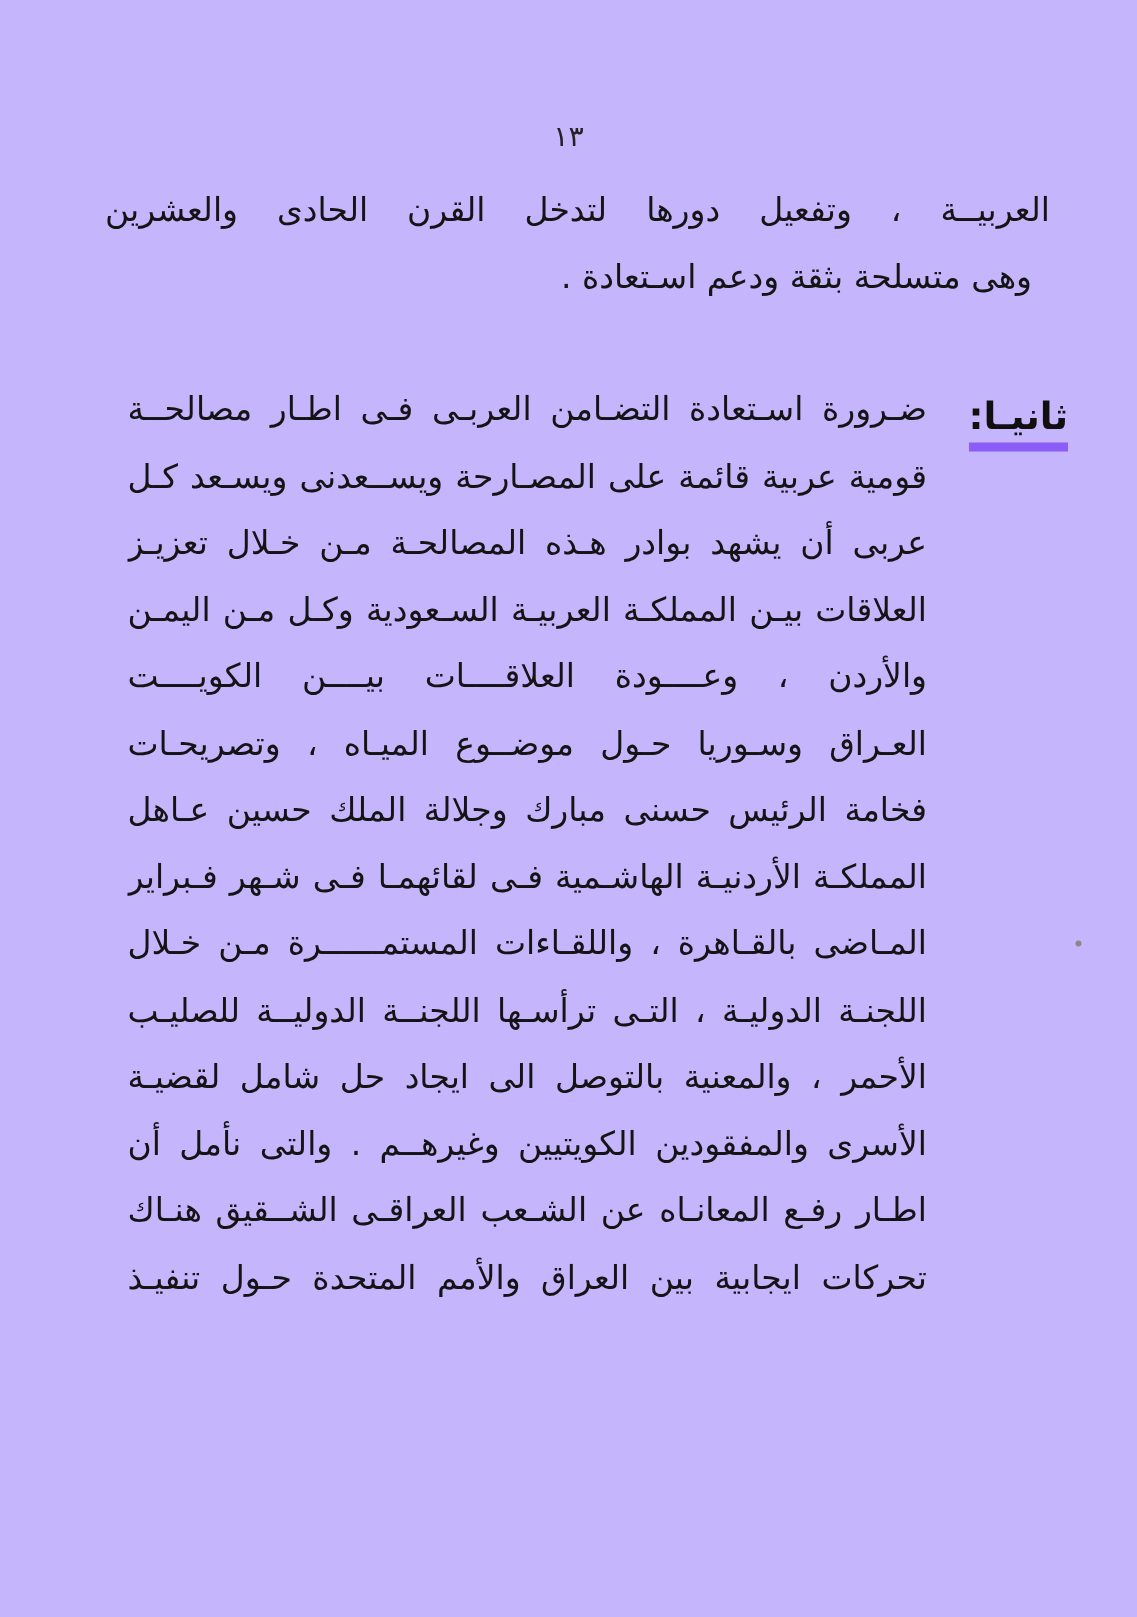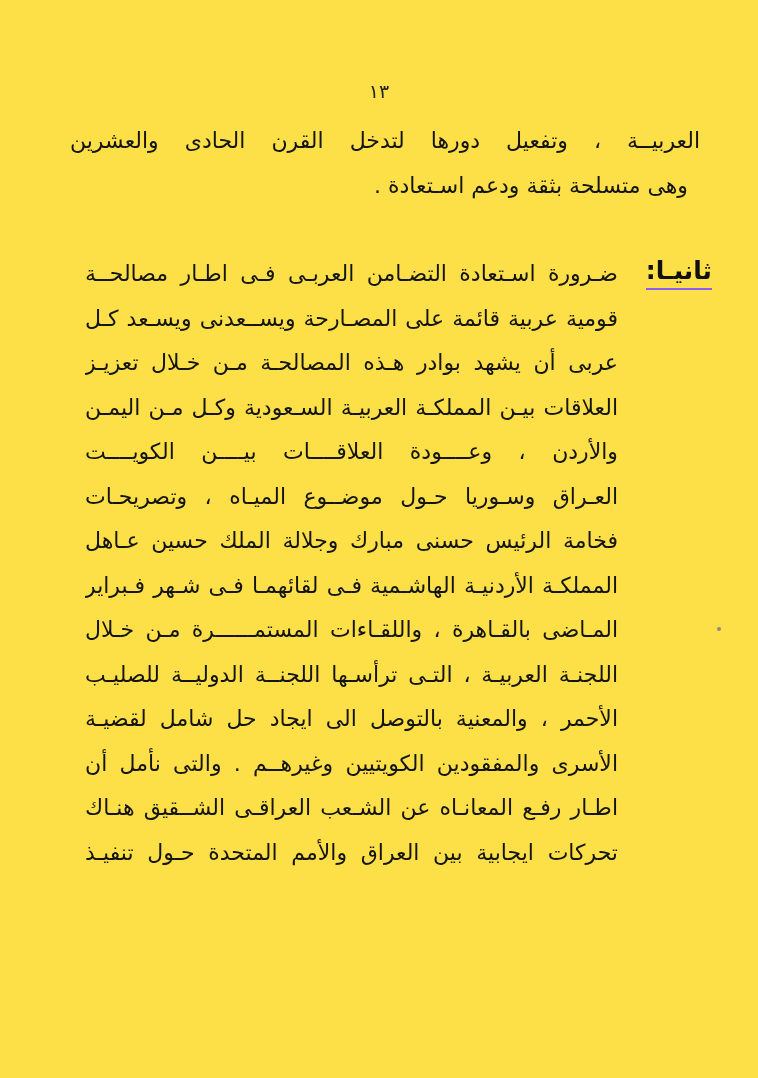"١٣" .page { background: #fde047 -> #c4b5fd }
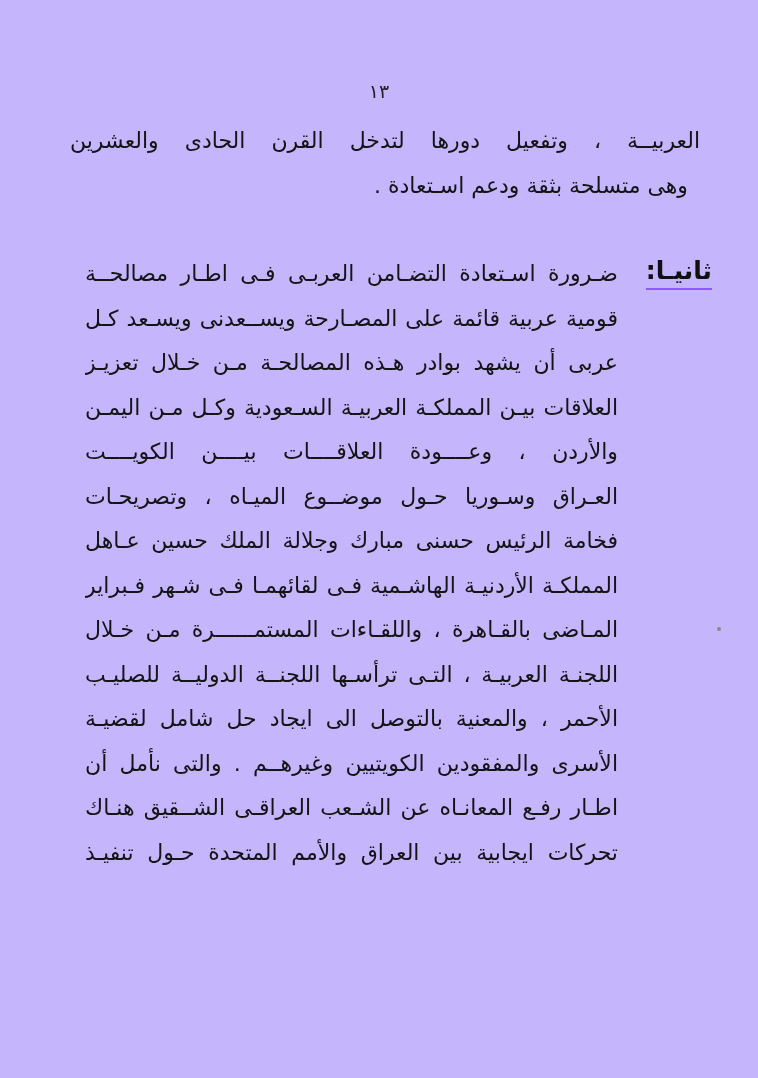"ثانيـا:" .heading .hl { border-bottom: 2px solid #8b5cf6 -> 6px solid #8b5cf6; margin-top: none -> 7px }
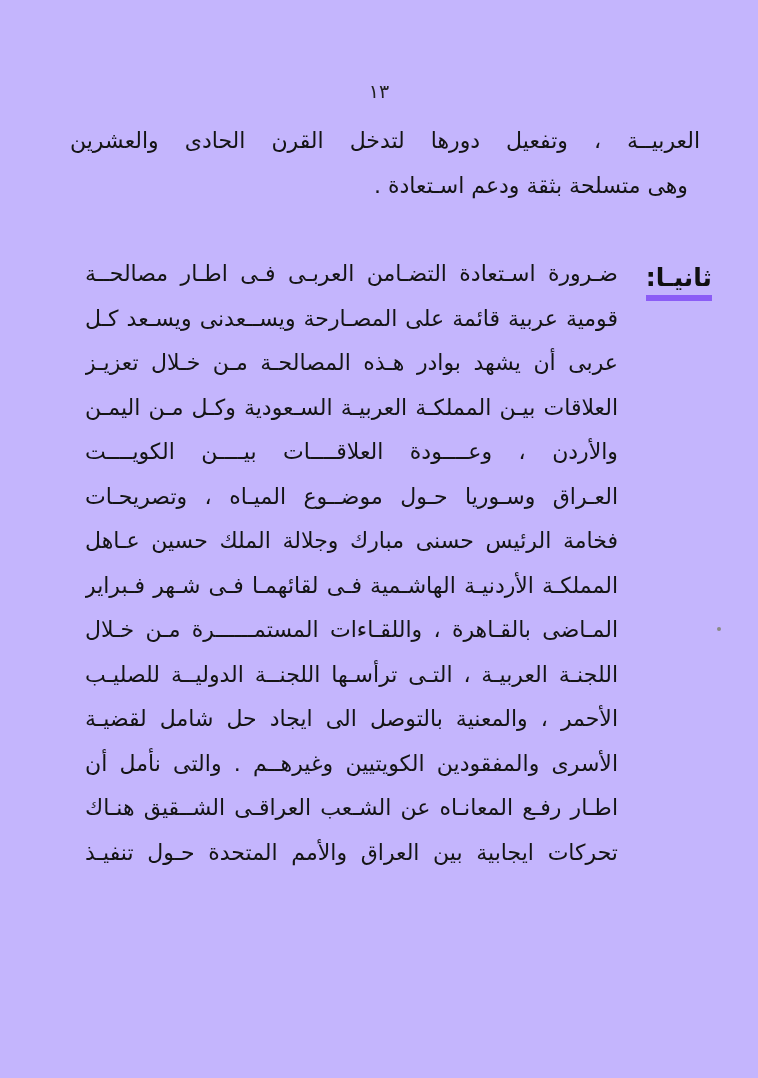"اللجنـة العربيـة ، التـى ترأسـها" div.jline { text: العربيـة -> الدوليـة }
